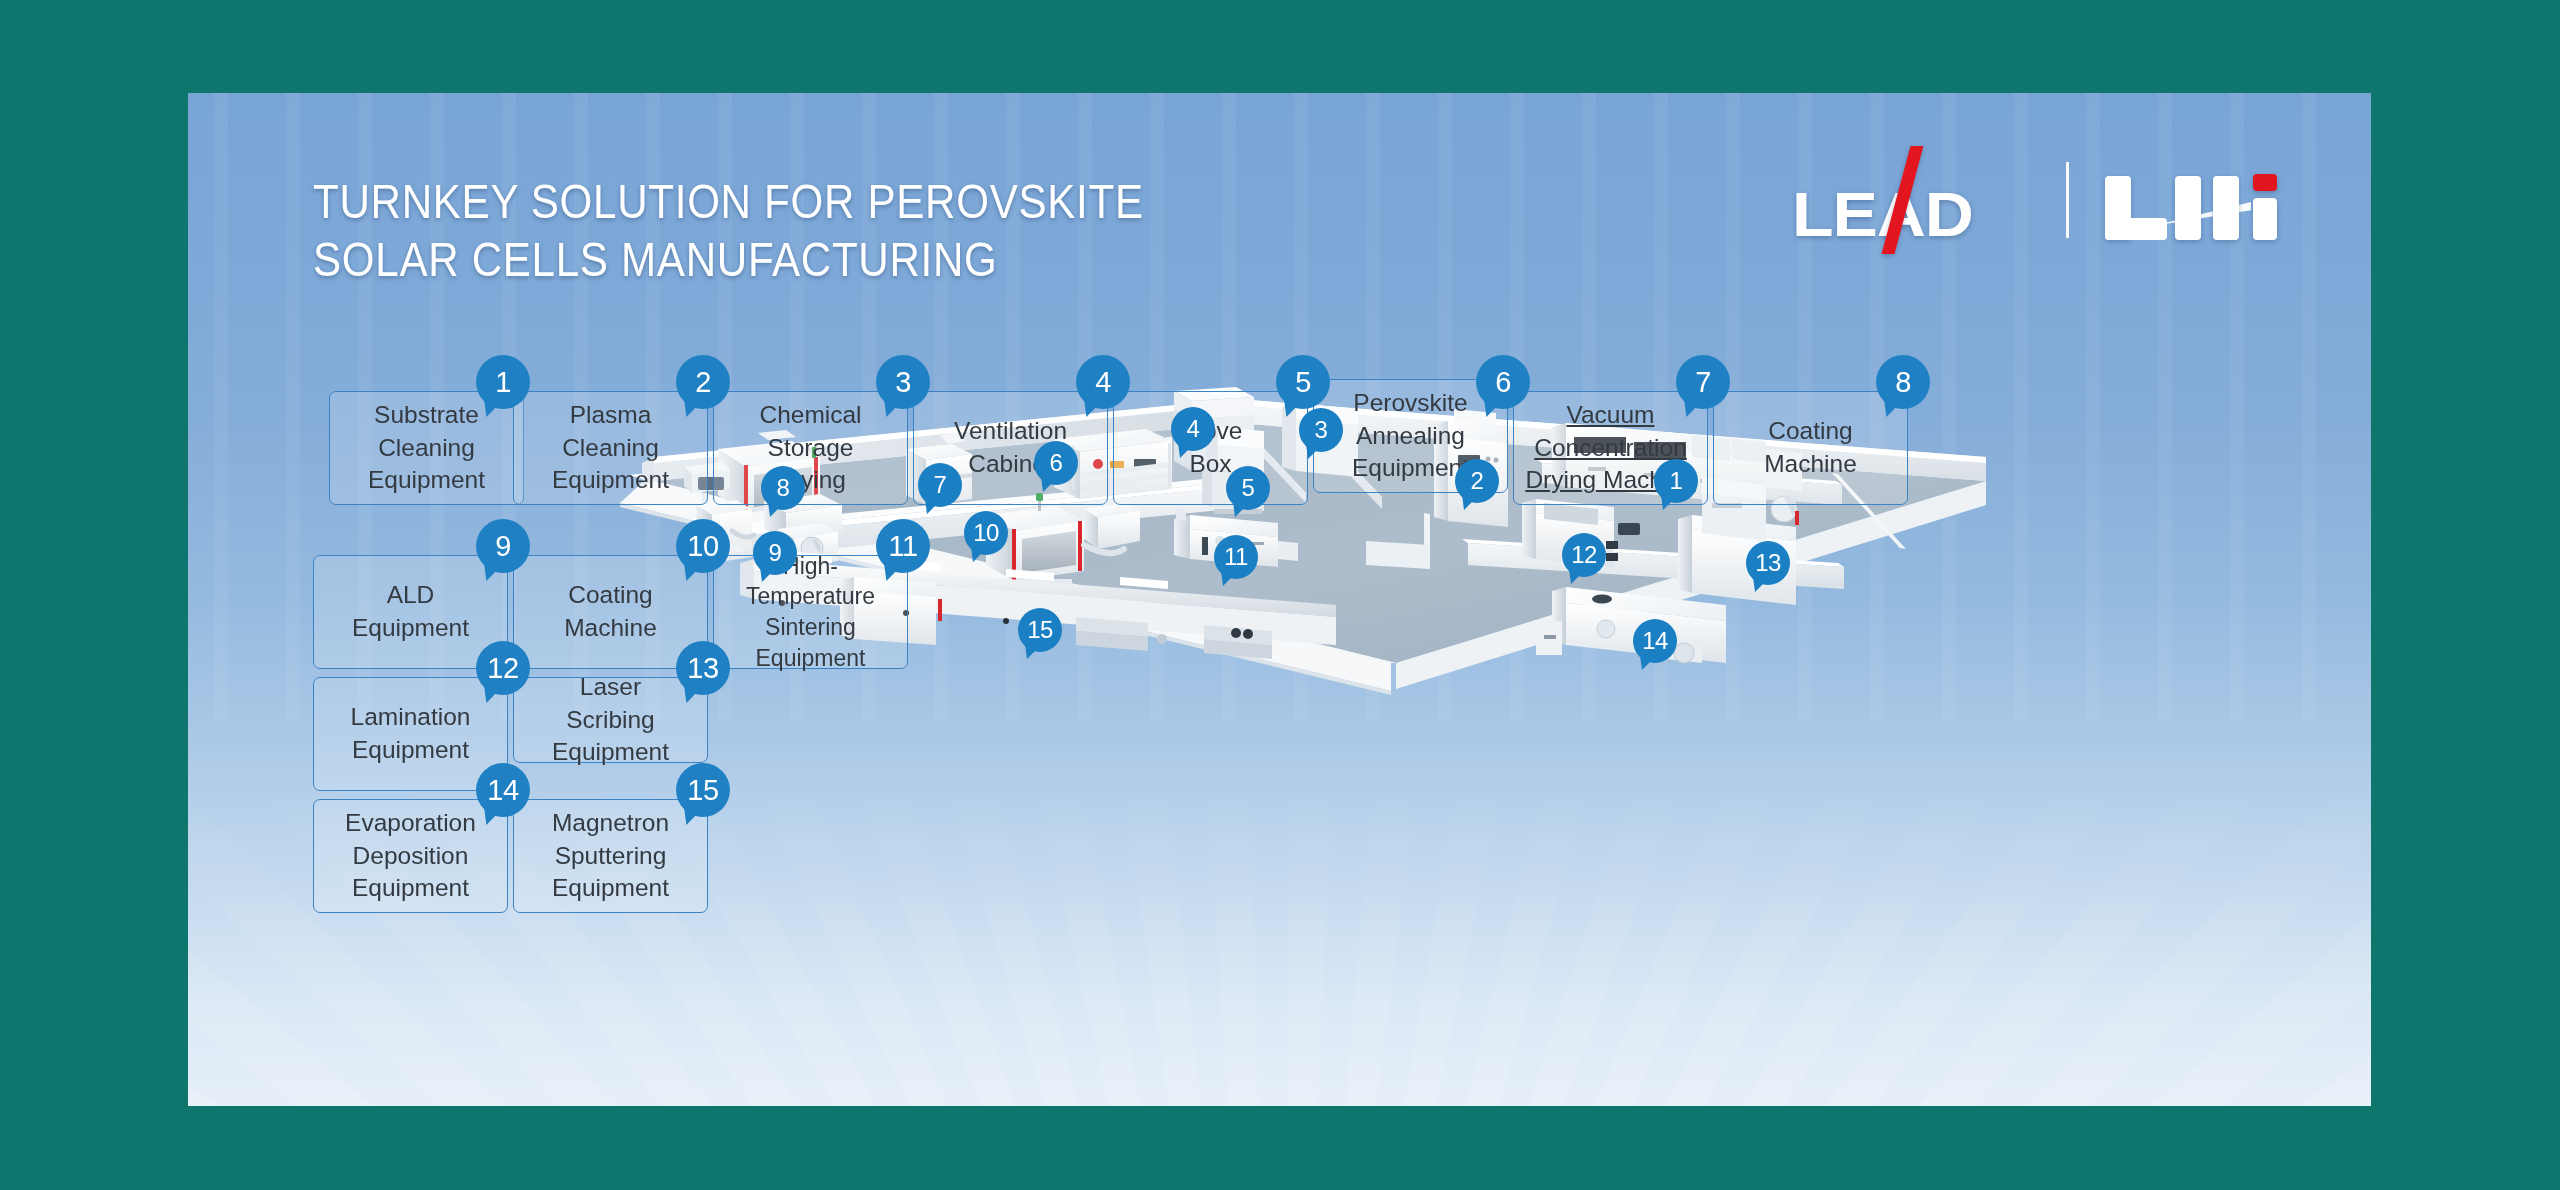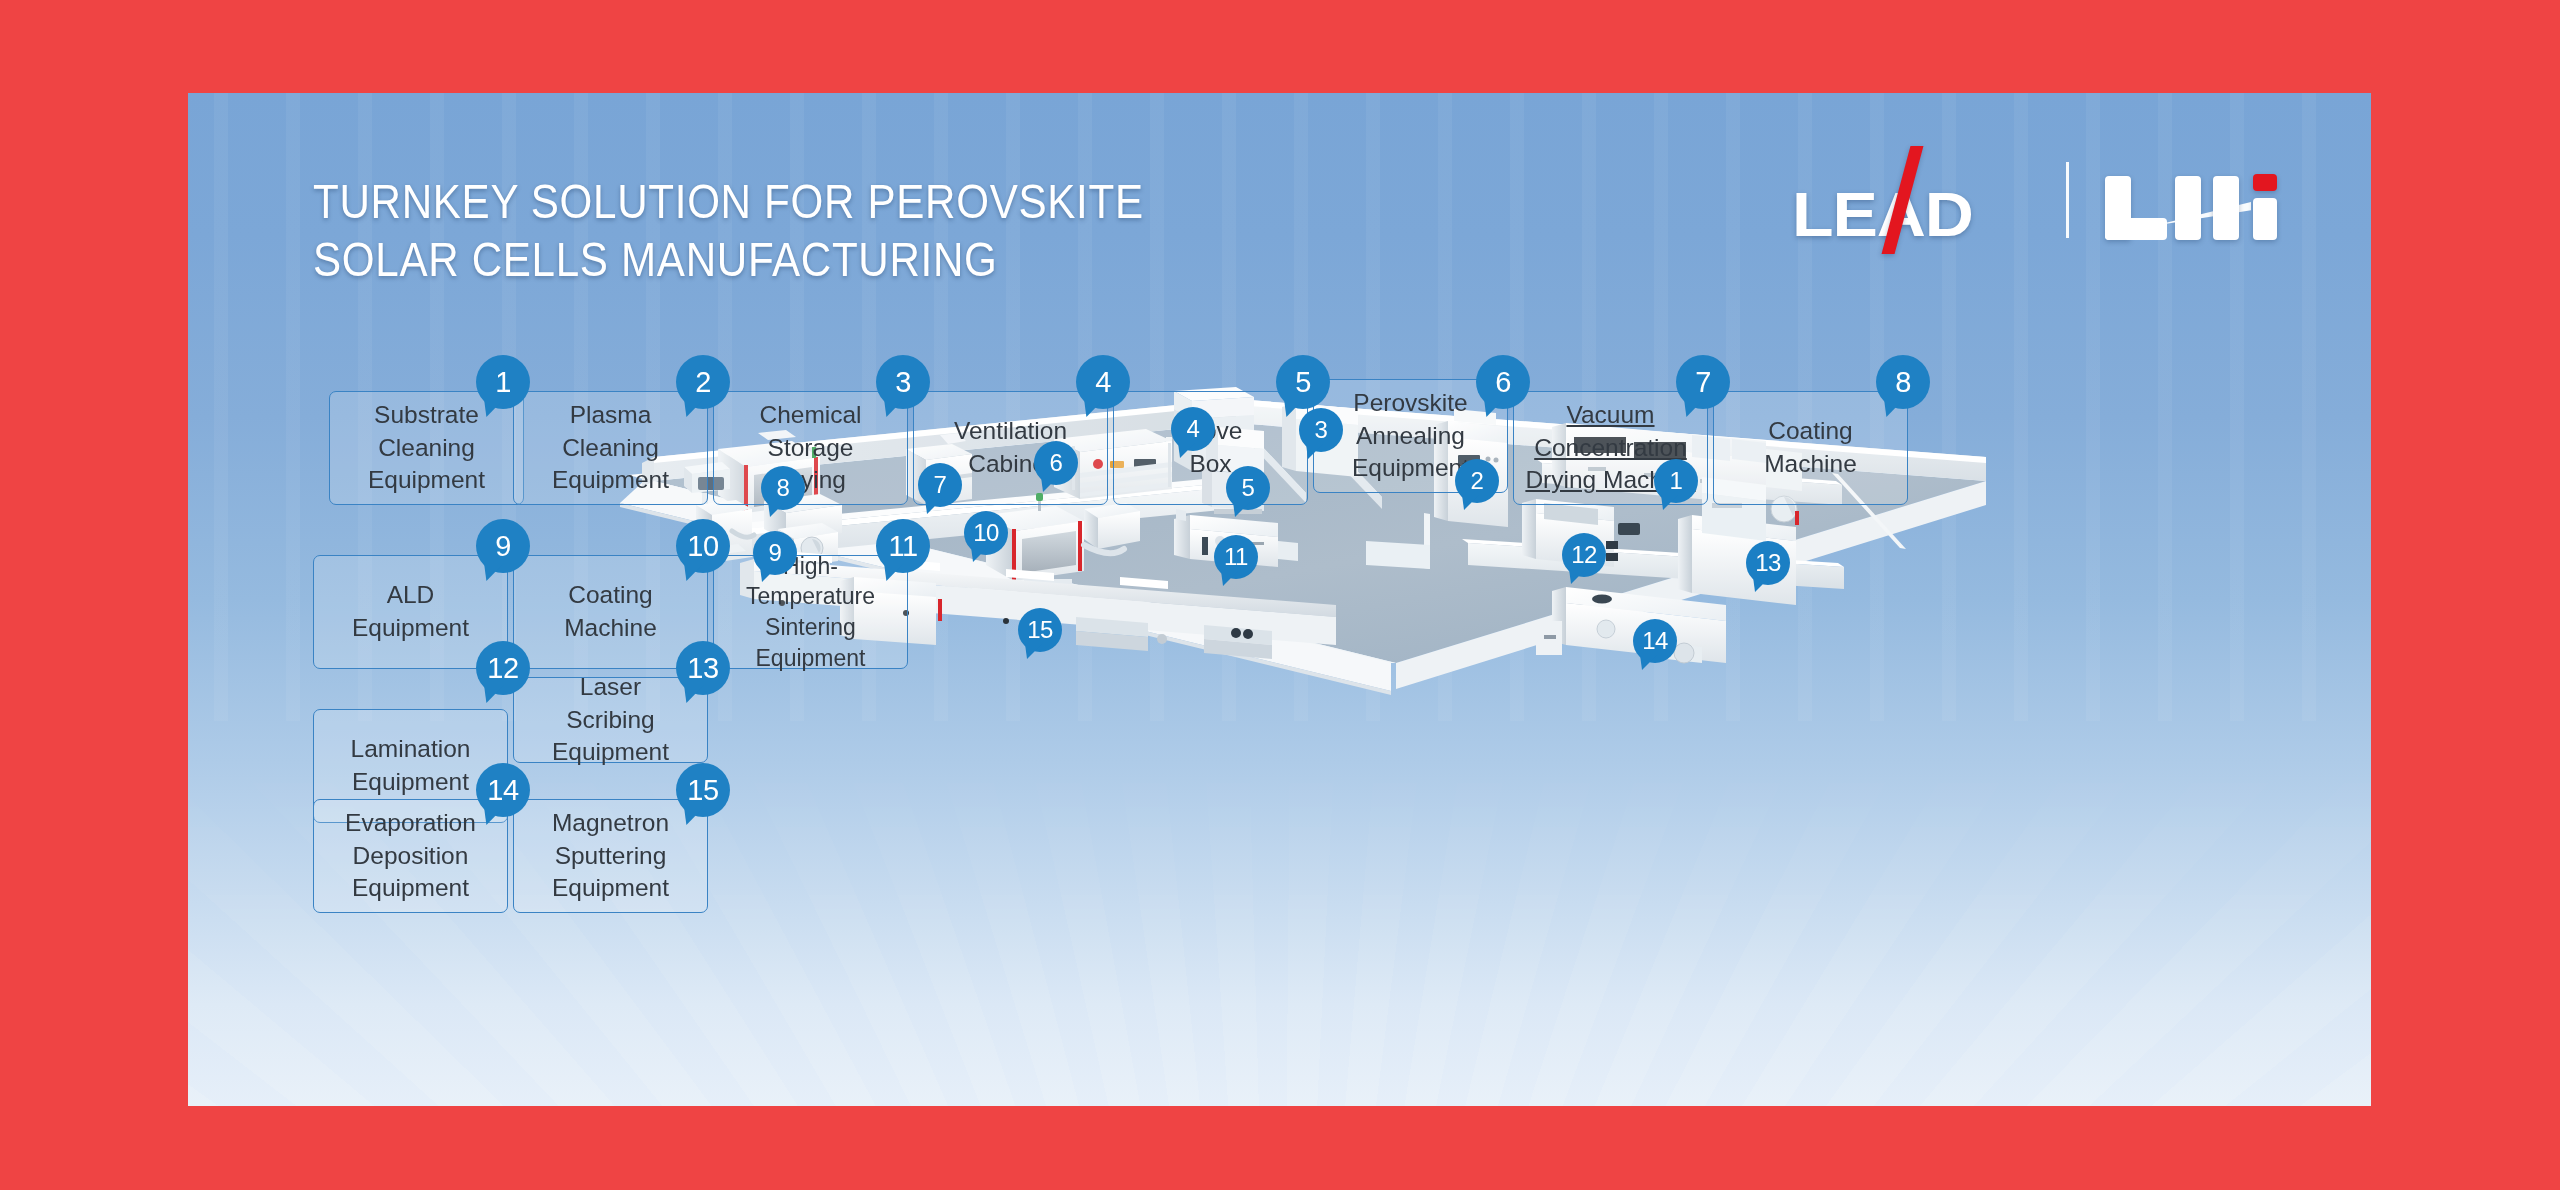"TURNKEY SOLUTION FOR PEROVSKITE" #stage { background: #ef4444 -> #0f766e }
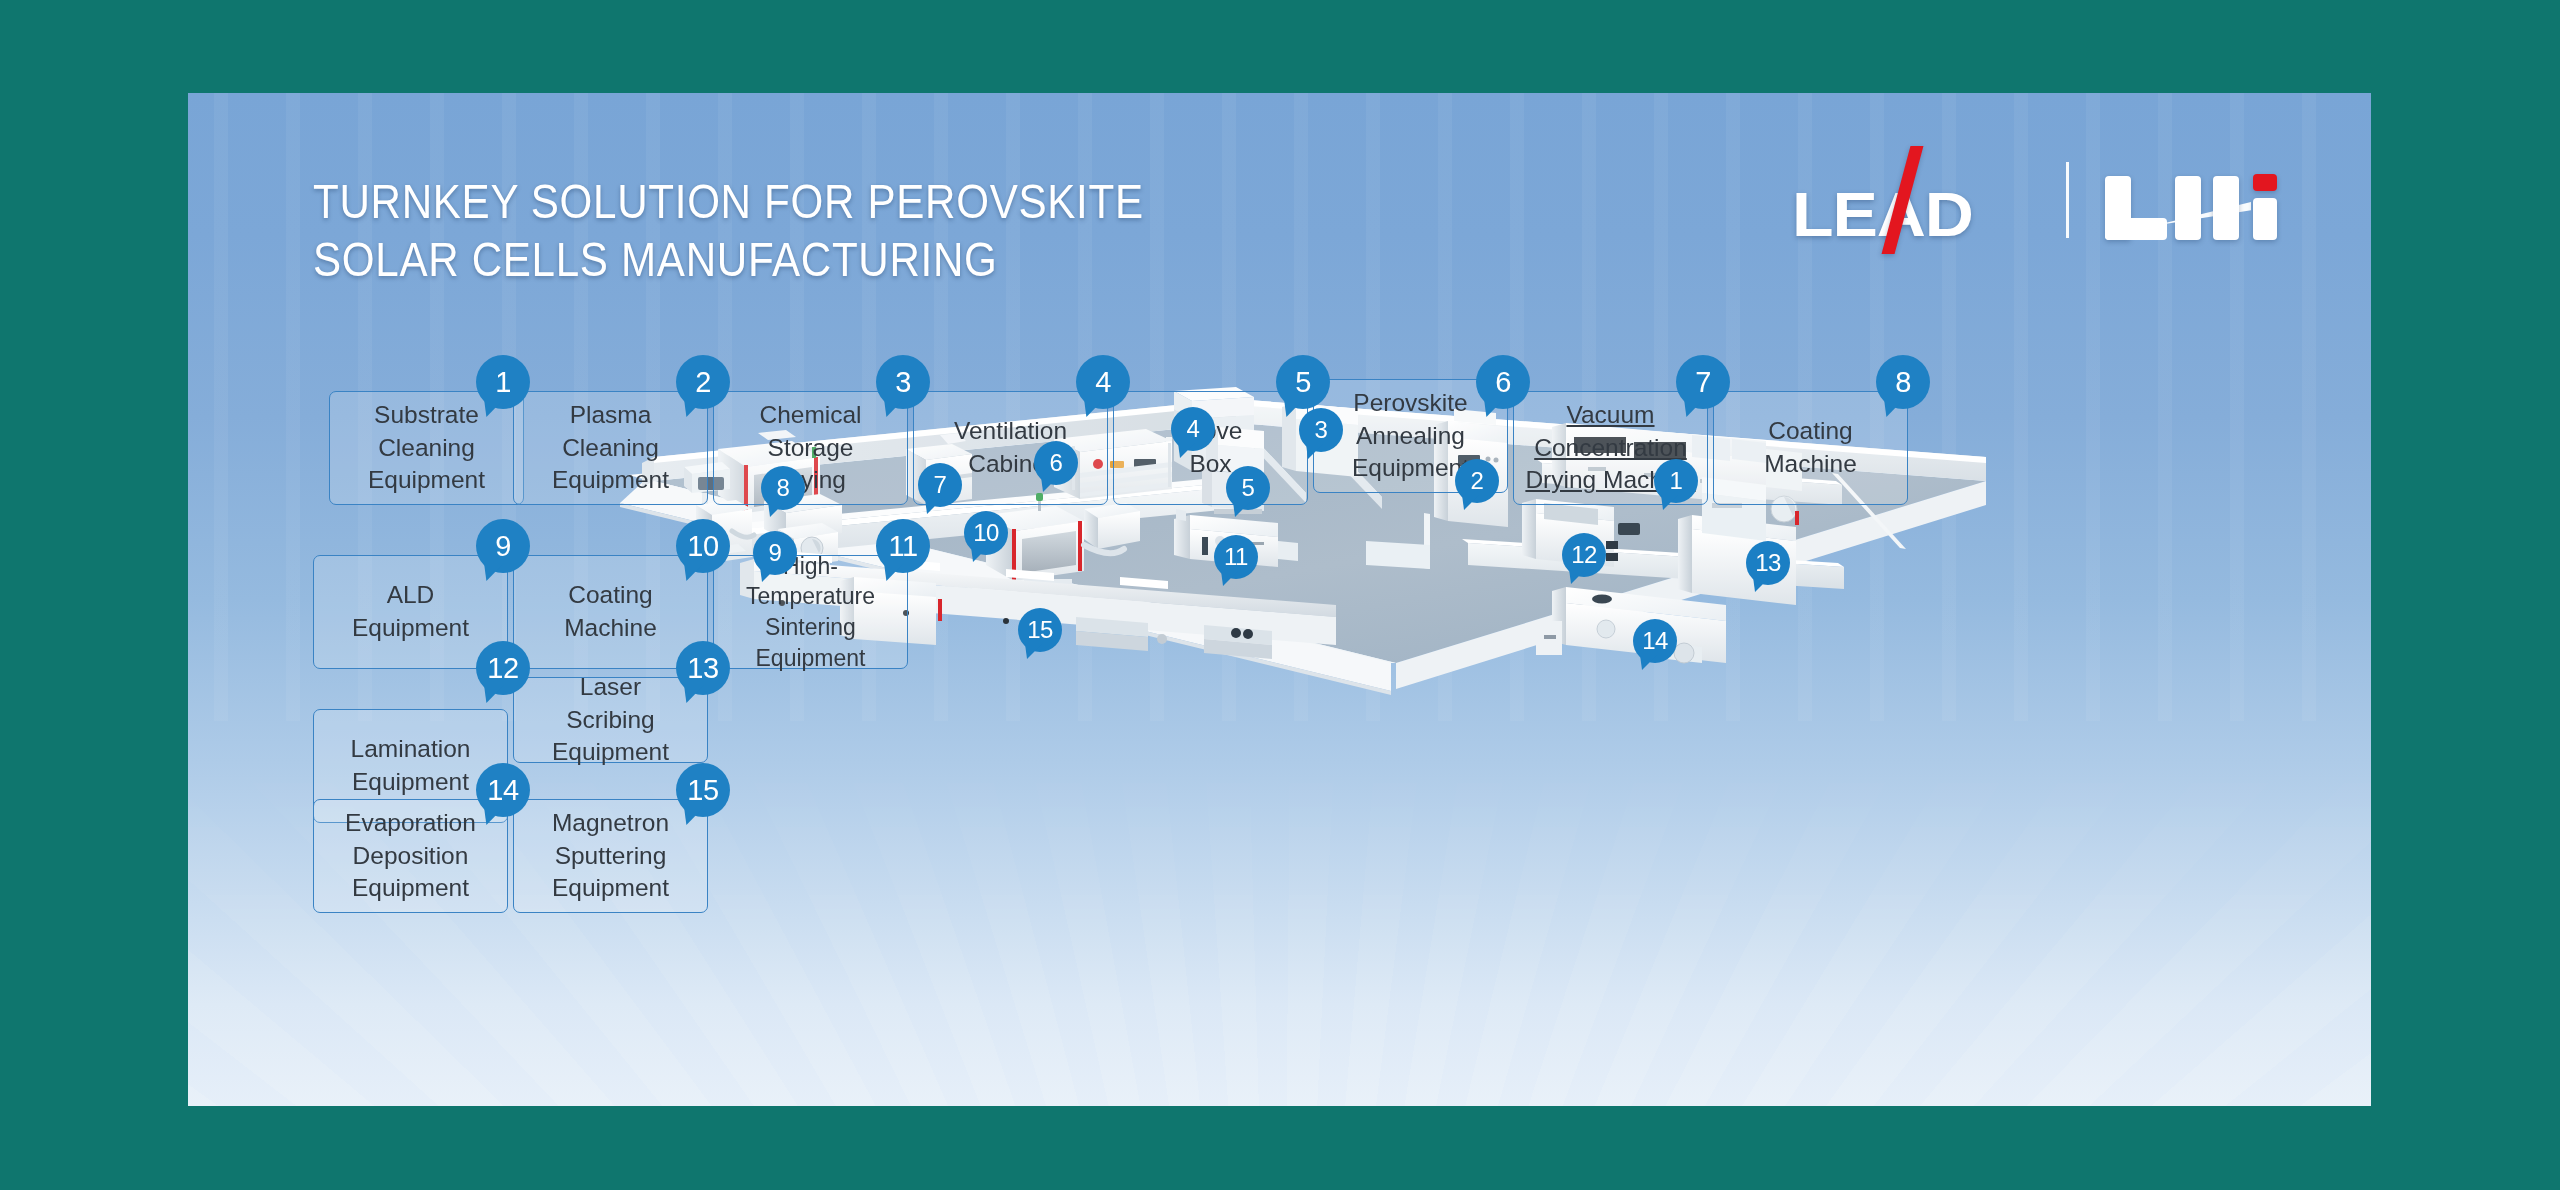"Lamination" div.card { margin-top: 32px -> none }
